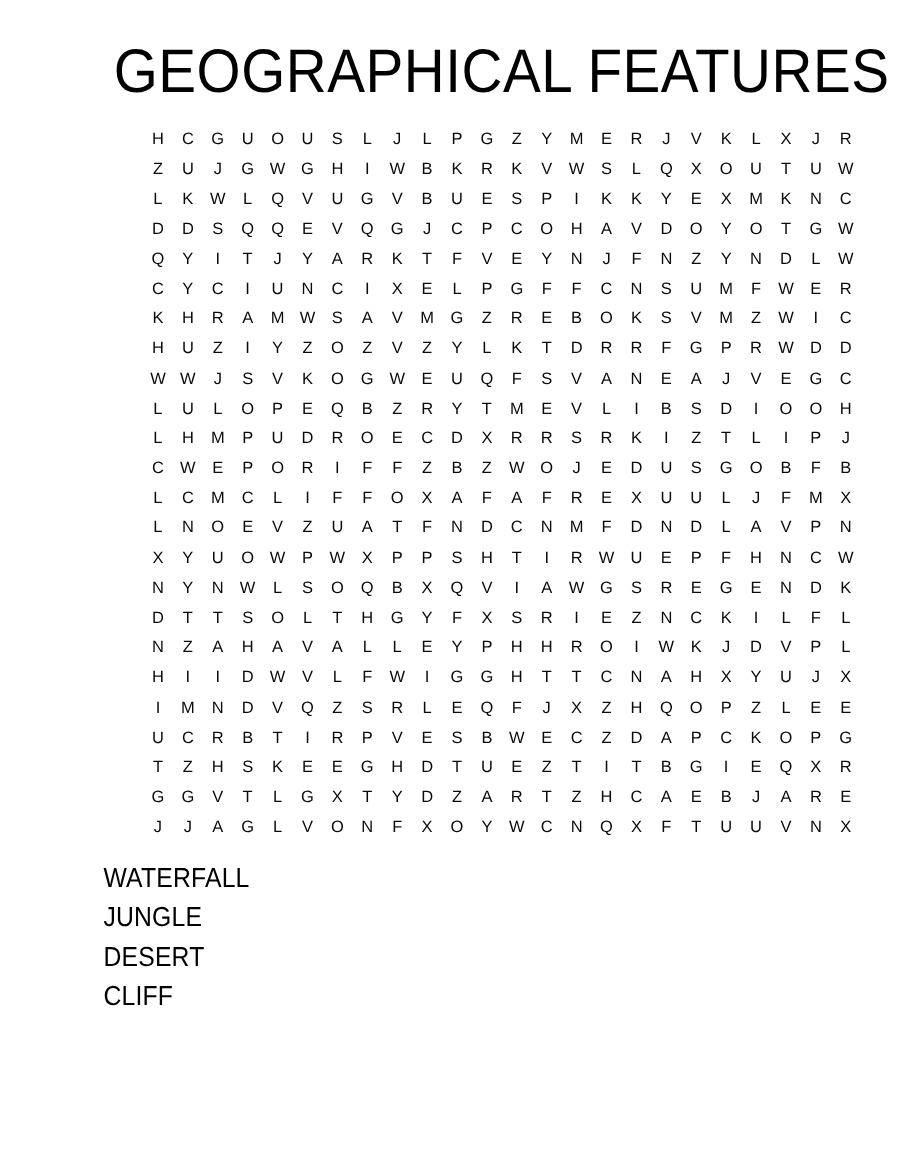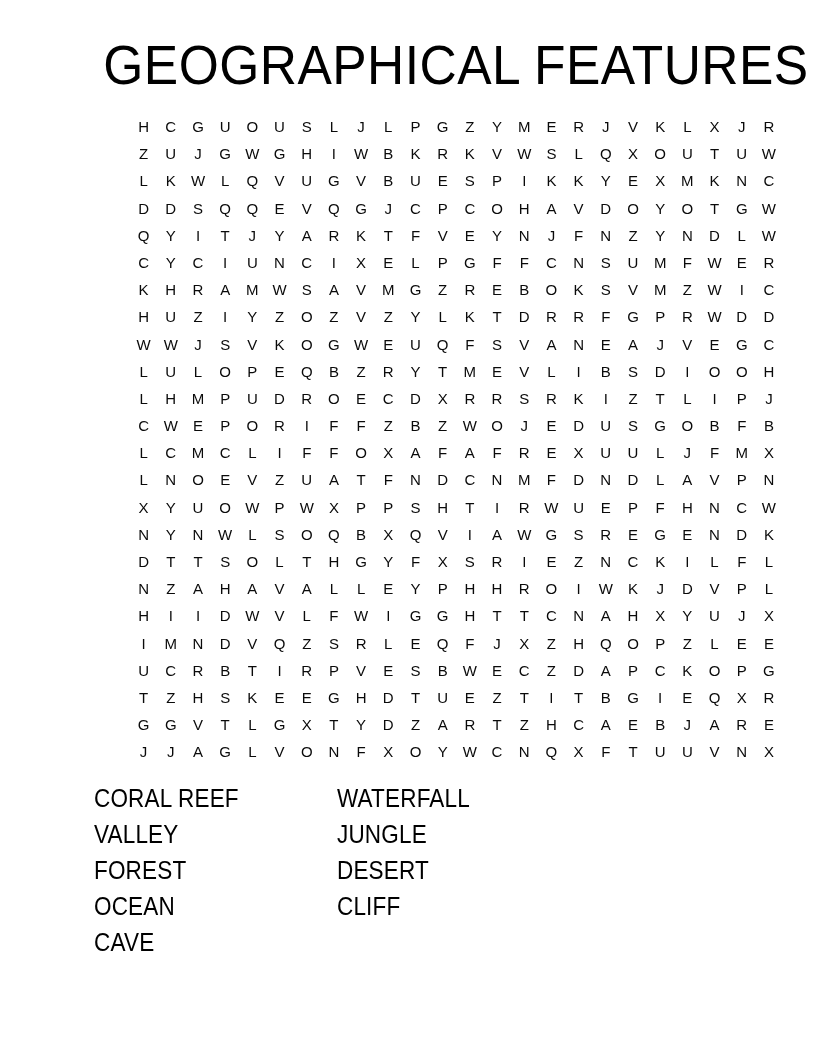"CORAL REEF" div.word-col { html: <div> <div>CORAL REEF</div> <div>VALLEY</div> <div>FOREST</div> <div>OCEAN</div> <div>CAVE</div> </div> -> none }
